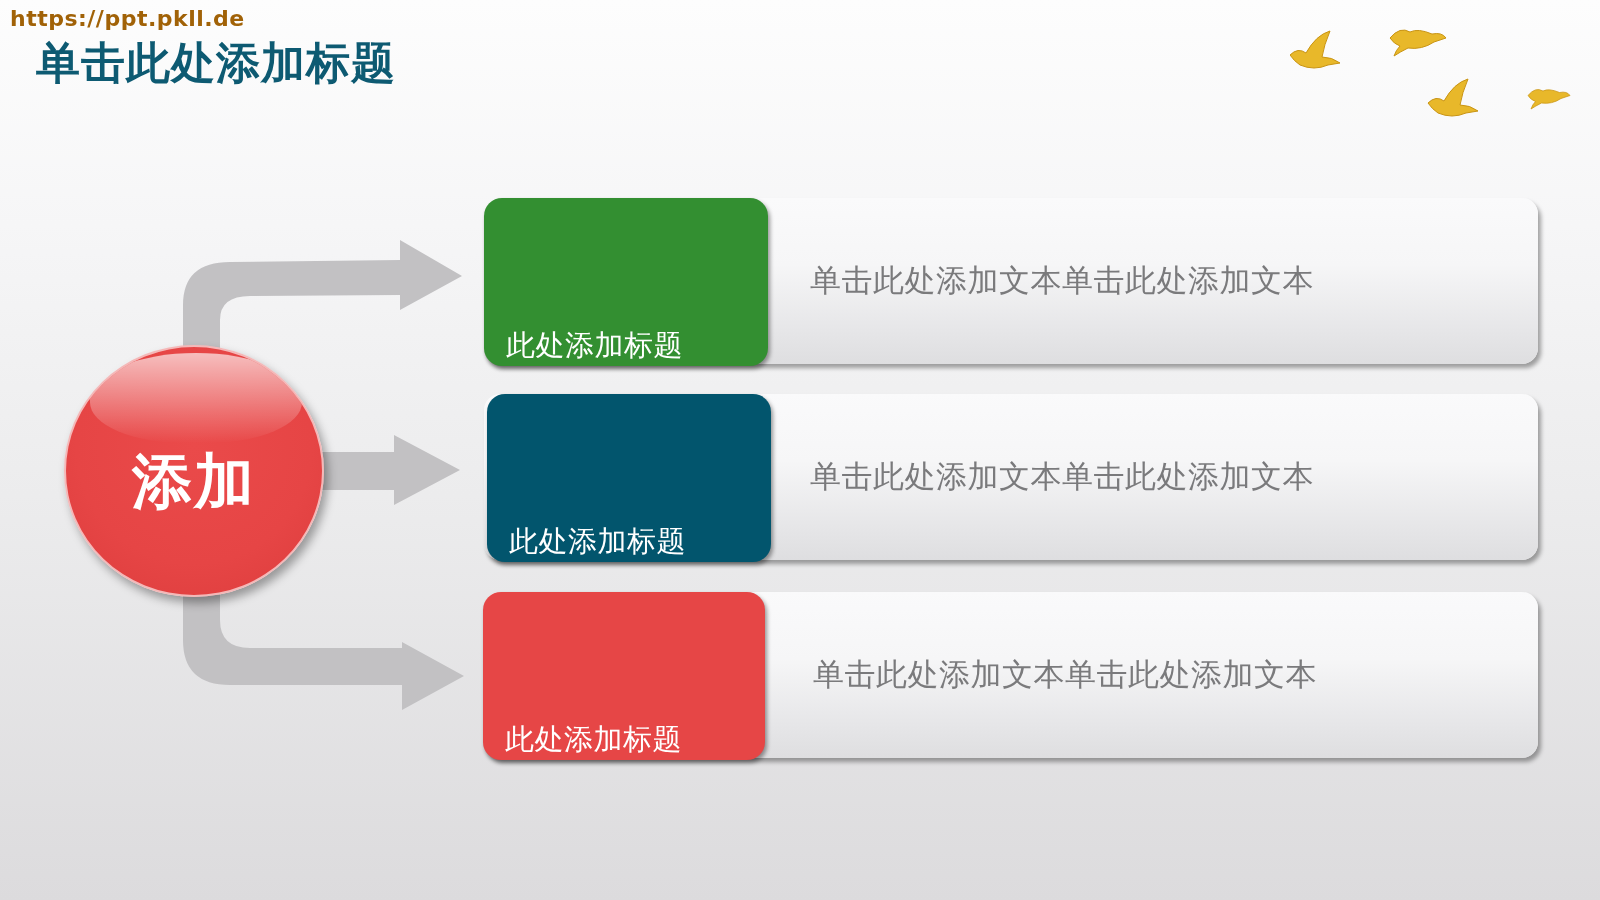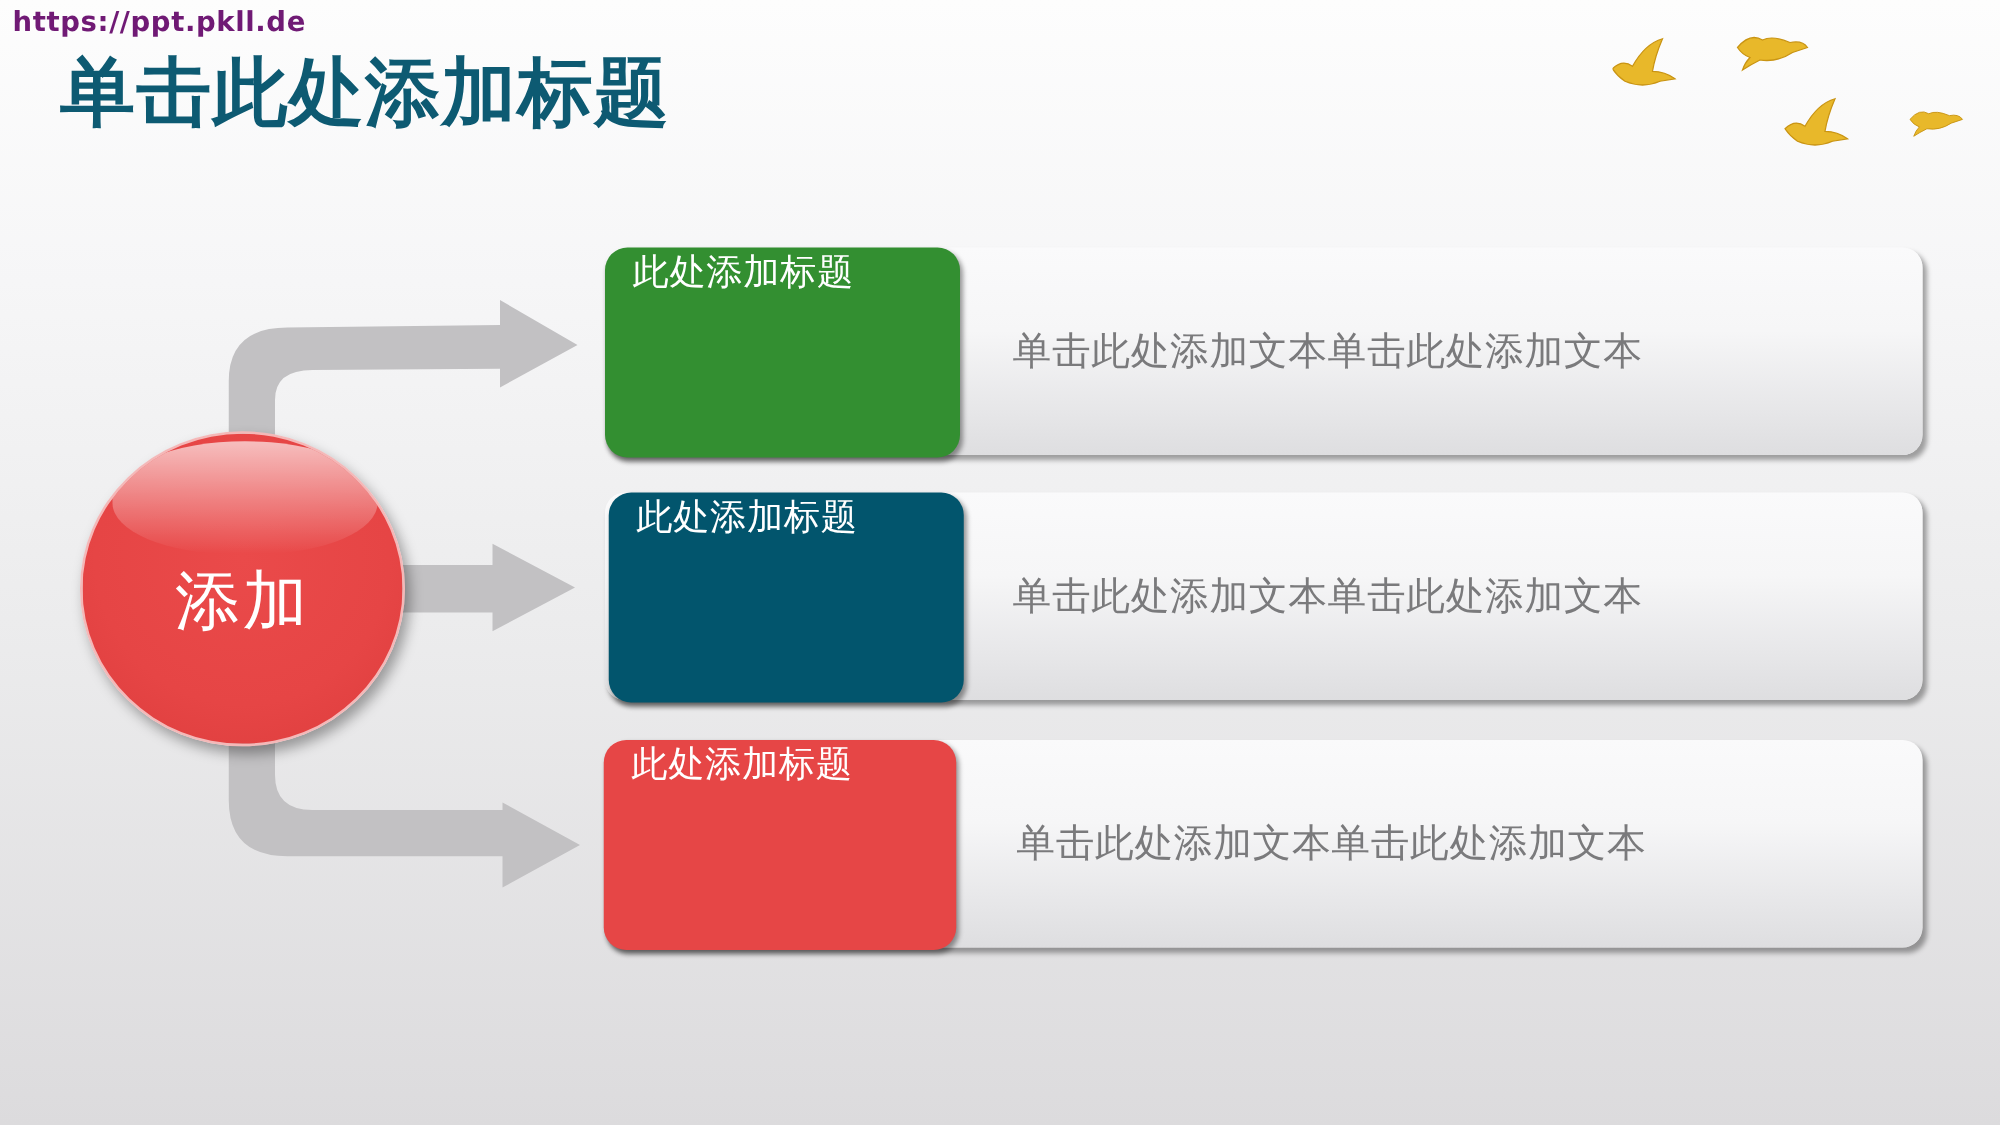"https://ppt.pkll.de" .watermark { color: #701a75 -> #a16207 }
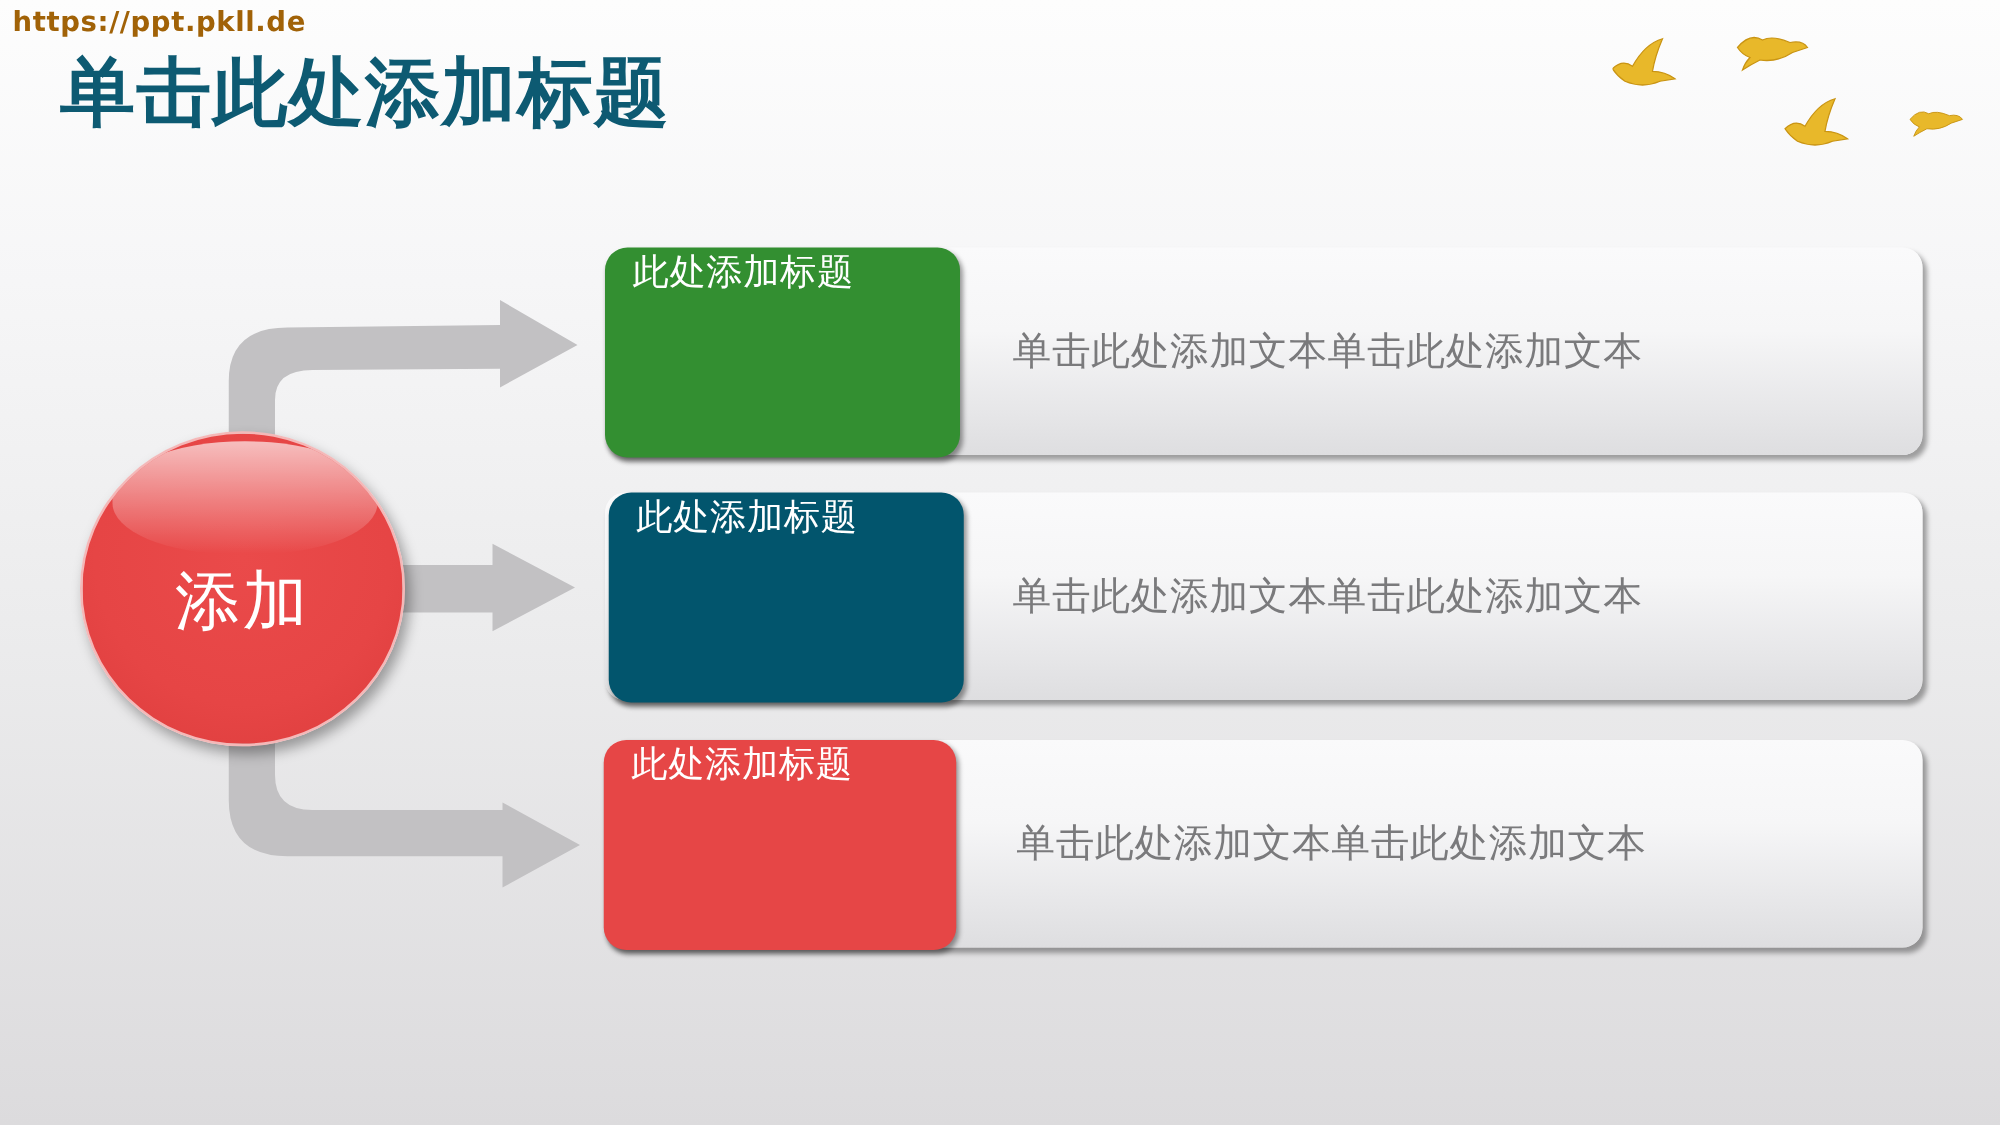"单击此处添加标题" .page-title { font-size: 60px -> 44px; left: 48px -> 36px }
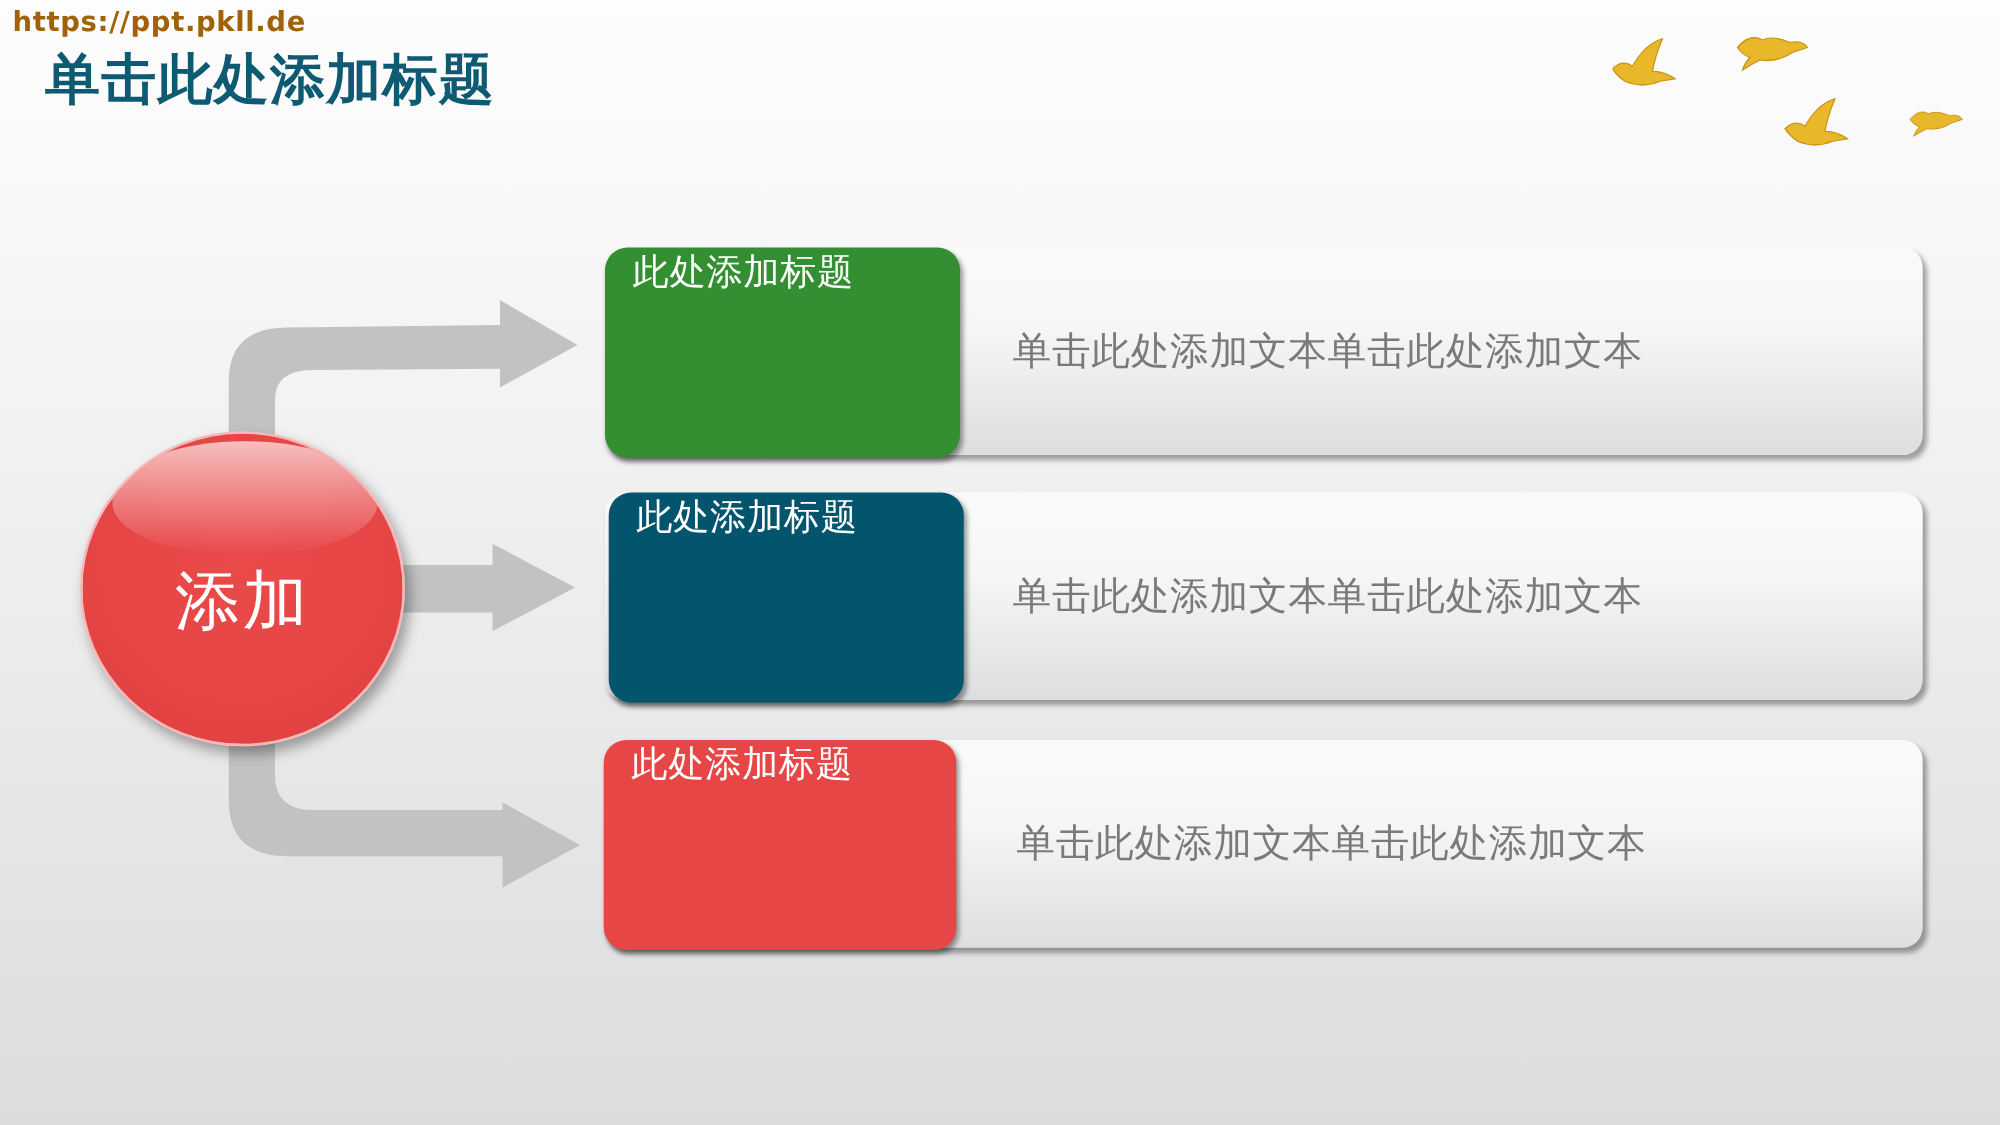"此处添加标题" .row .tag { align-items: flex-start -> flex-end }
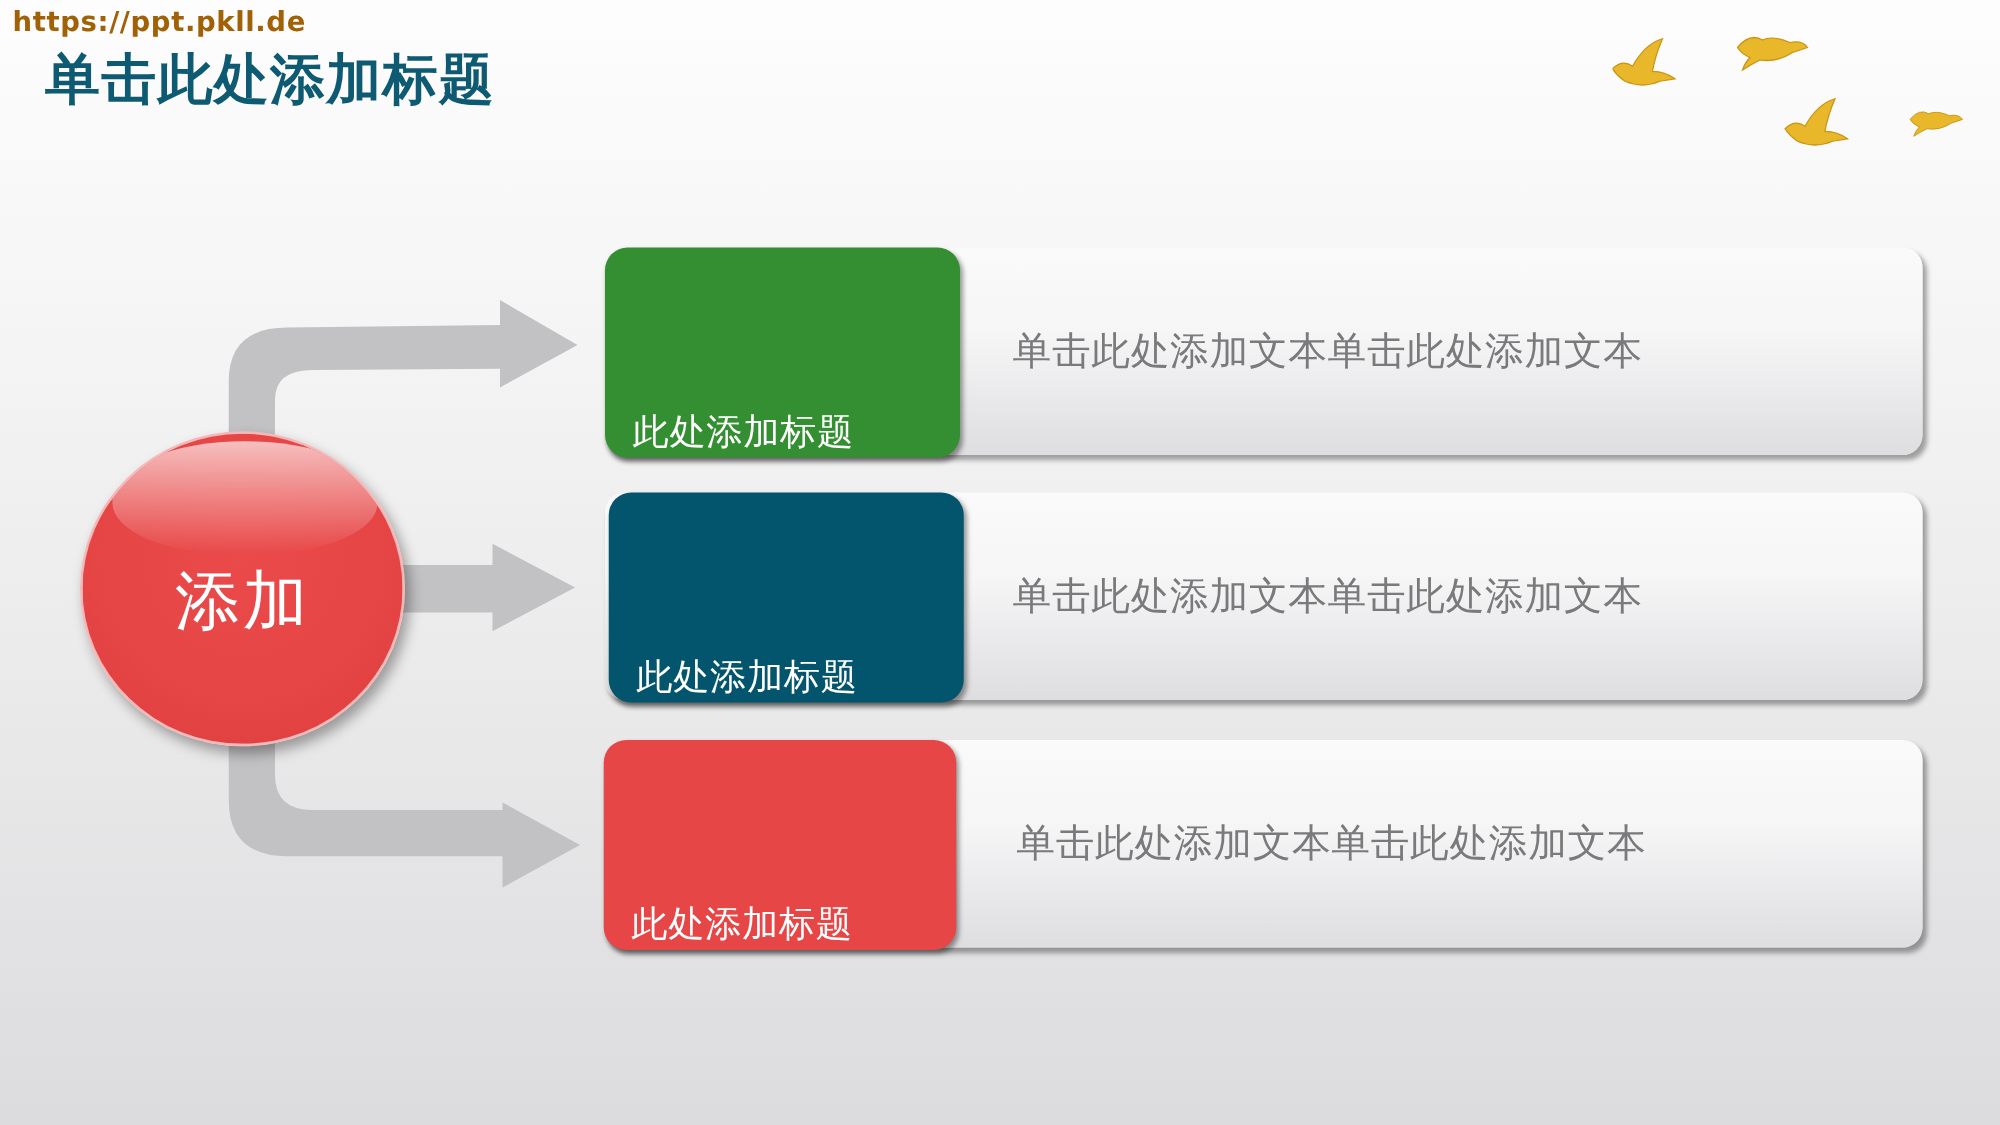"添加" .hub span { font-size: 52px -> 60px; font-weight: normal -> bold }
